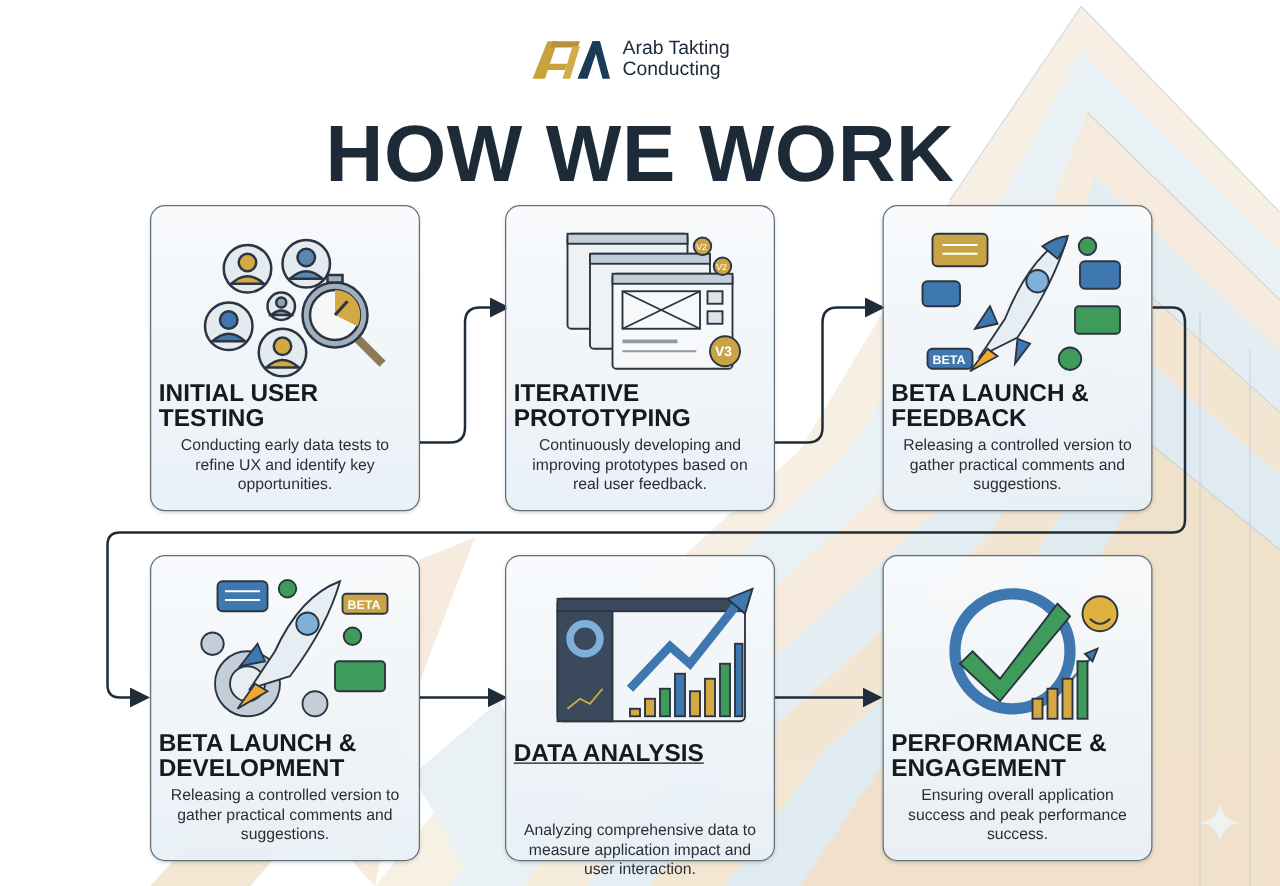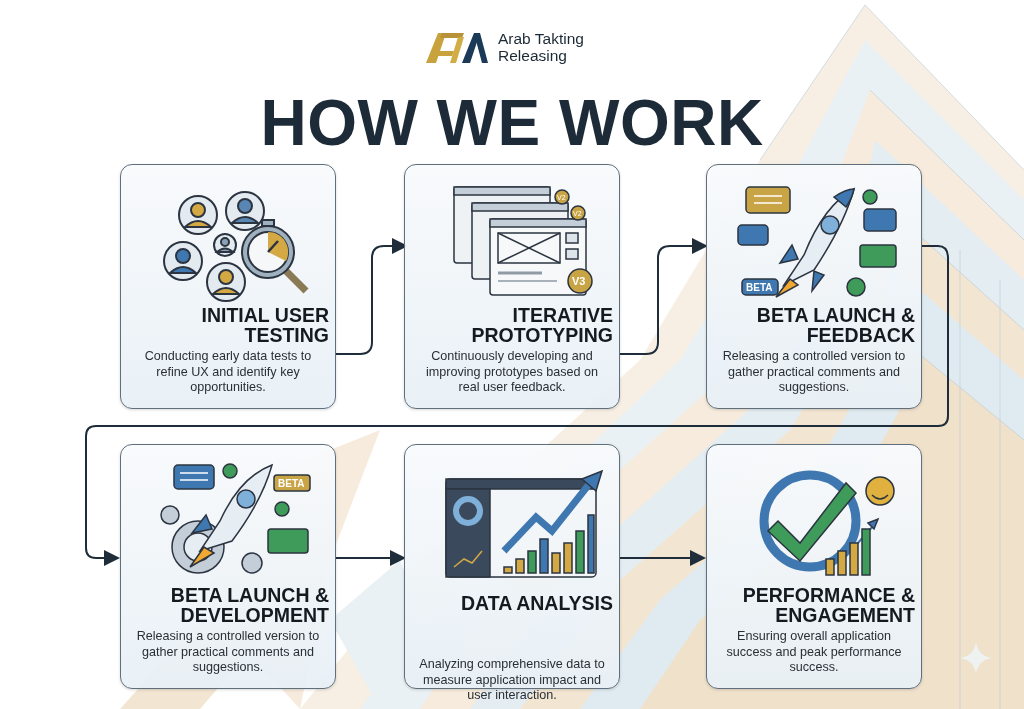"Releasing" div { text: Releasing -> Conducting }
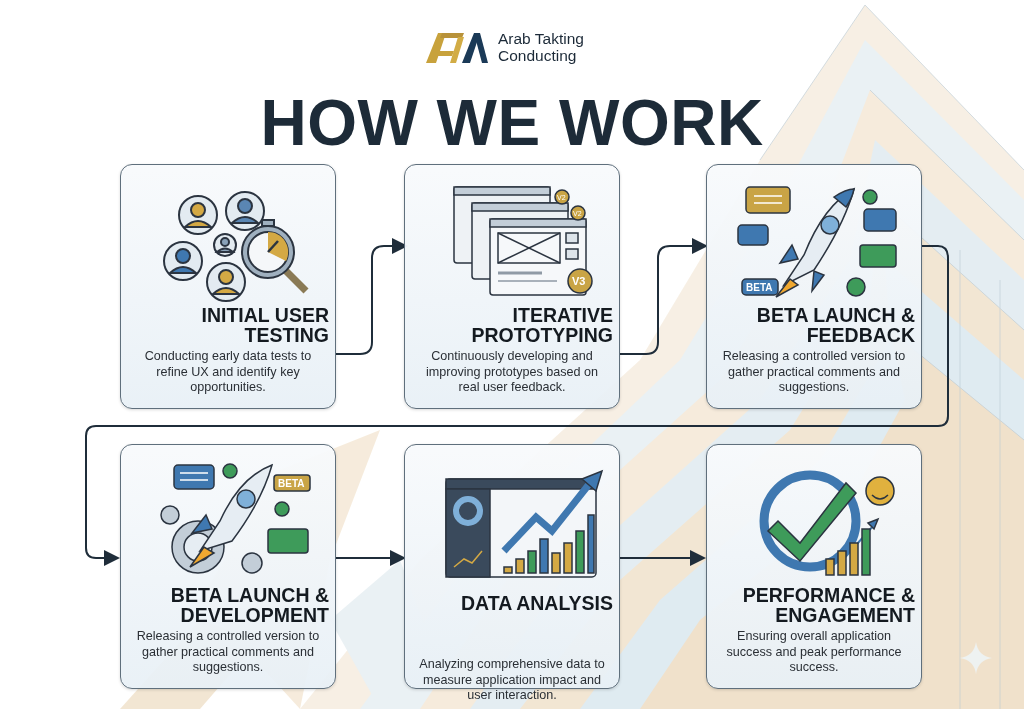"INITIAL USER" .card-title { text-align: right -> left }
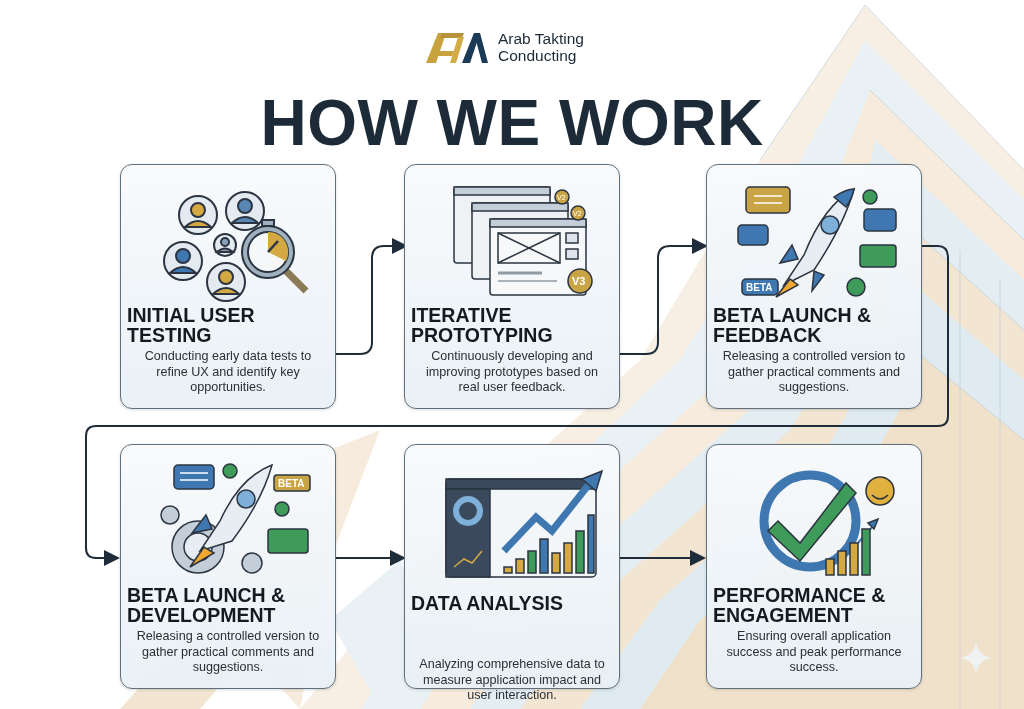"DATA ANALYSIS" .card.single .card-title { text-decoration: none -> underline }
